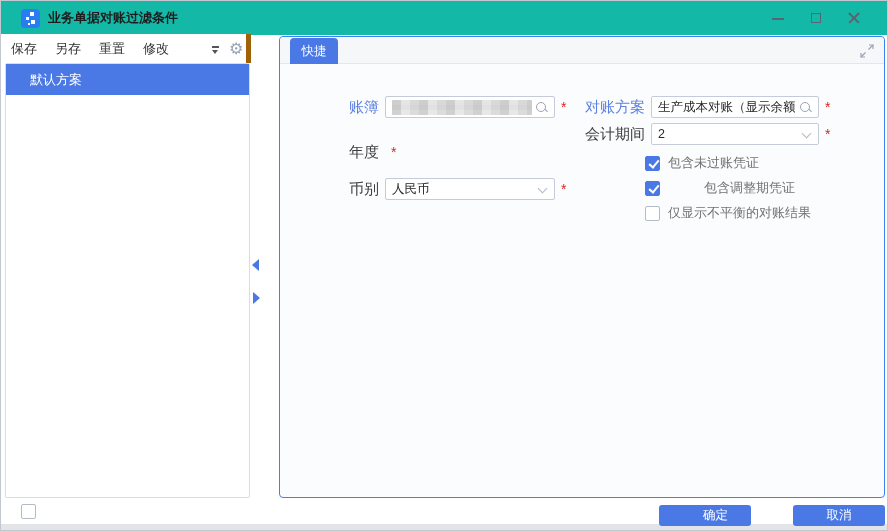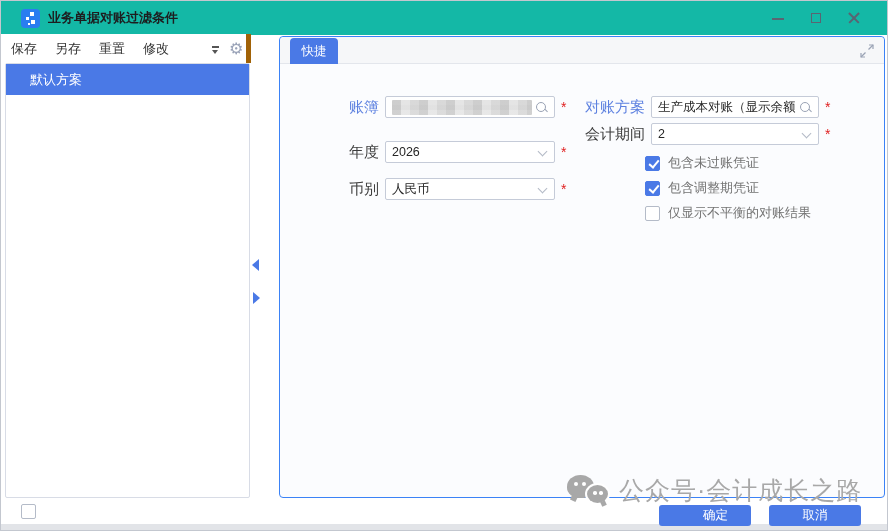"2026" div.fctl { html: <div> <span>2026</span> <span></span> </div> -> none }
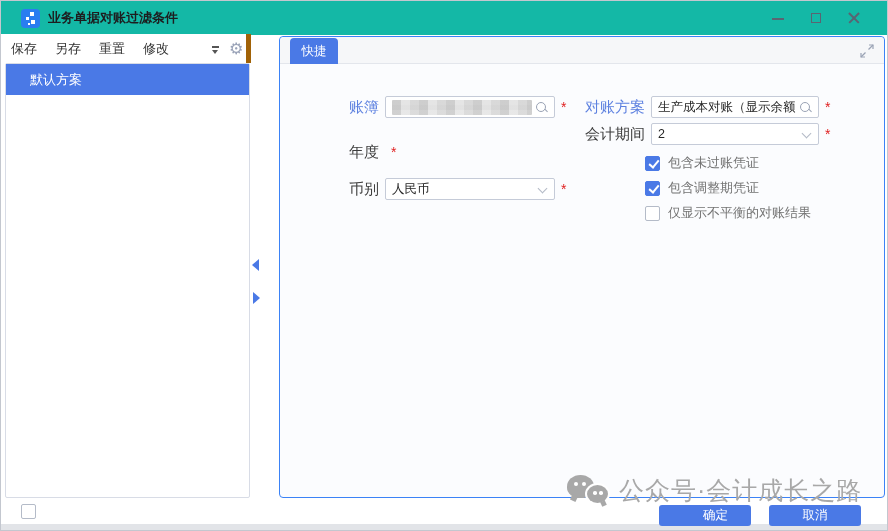"包含调整期凭证" div.cbrow { gap: none -> 36px }
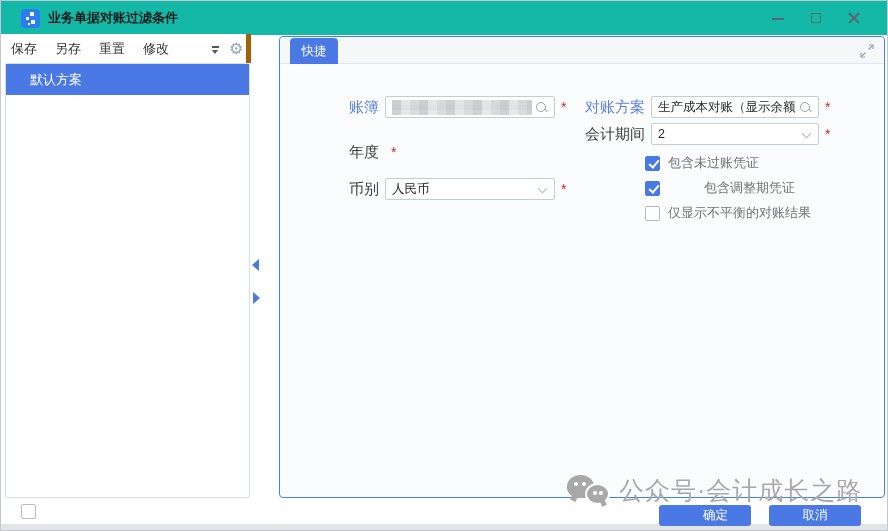"公众号·会计成长之路" div.watermark { html: <div> <span> <i></i> <i></i> <i></i> <i></i> </span> <span>公众号·会计成长之路</span> </div> -> none }
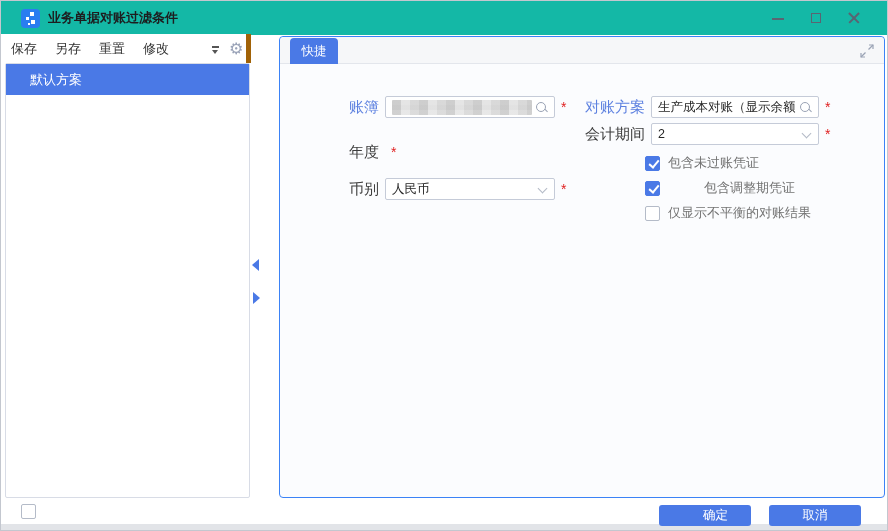"取消" .btn-cancel { left: 768px -> 792px }
